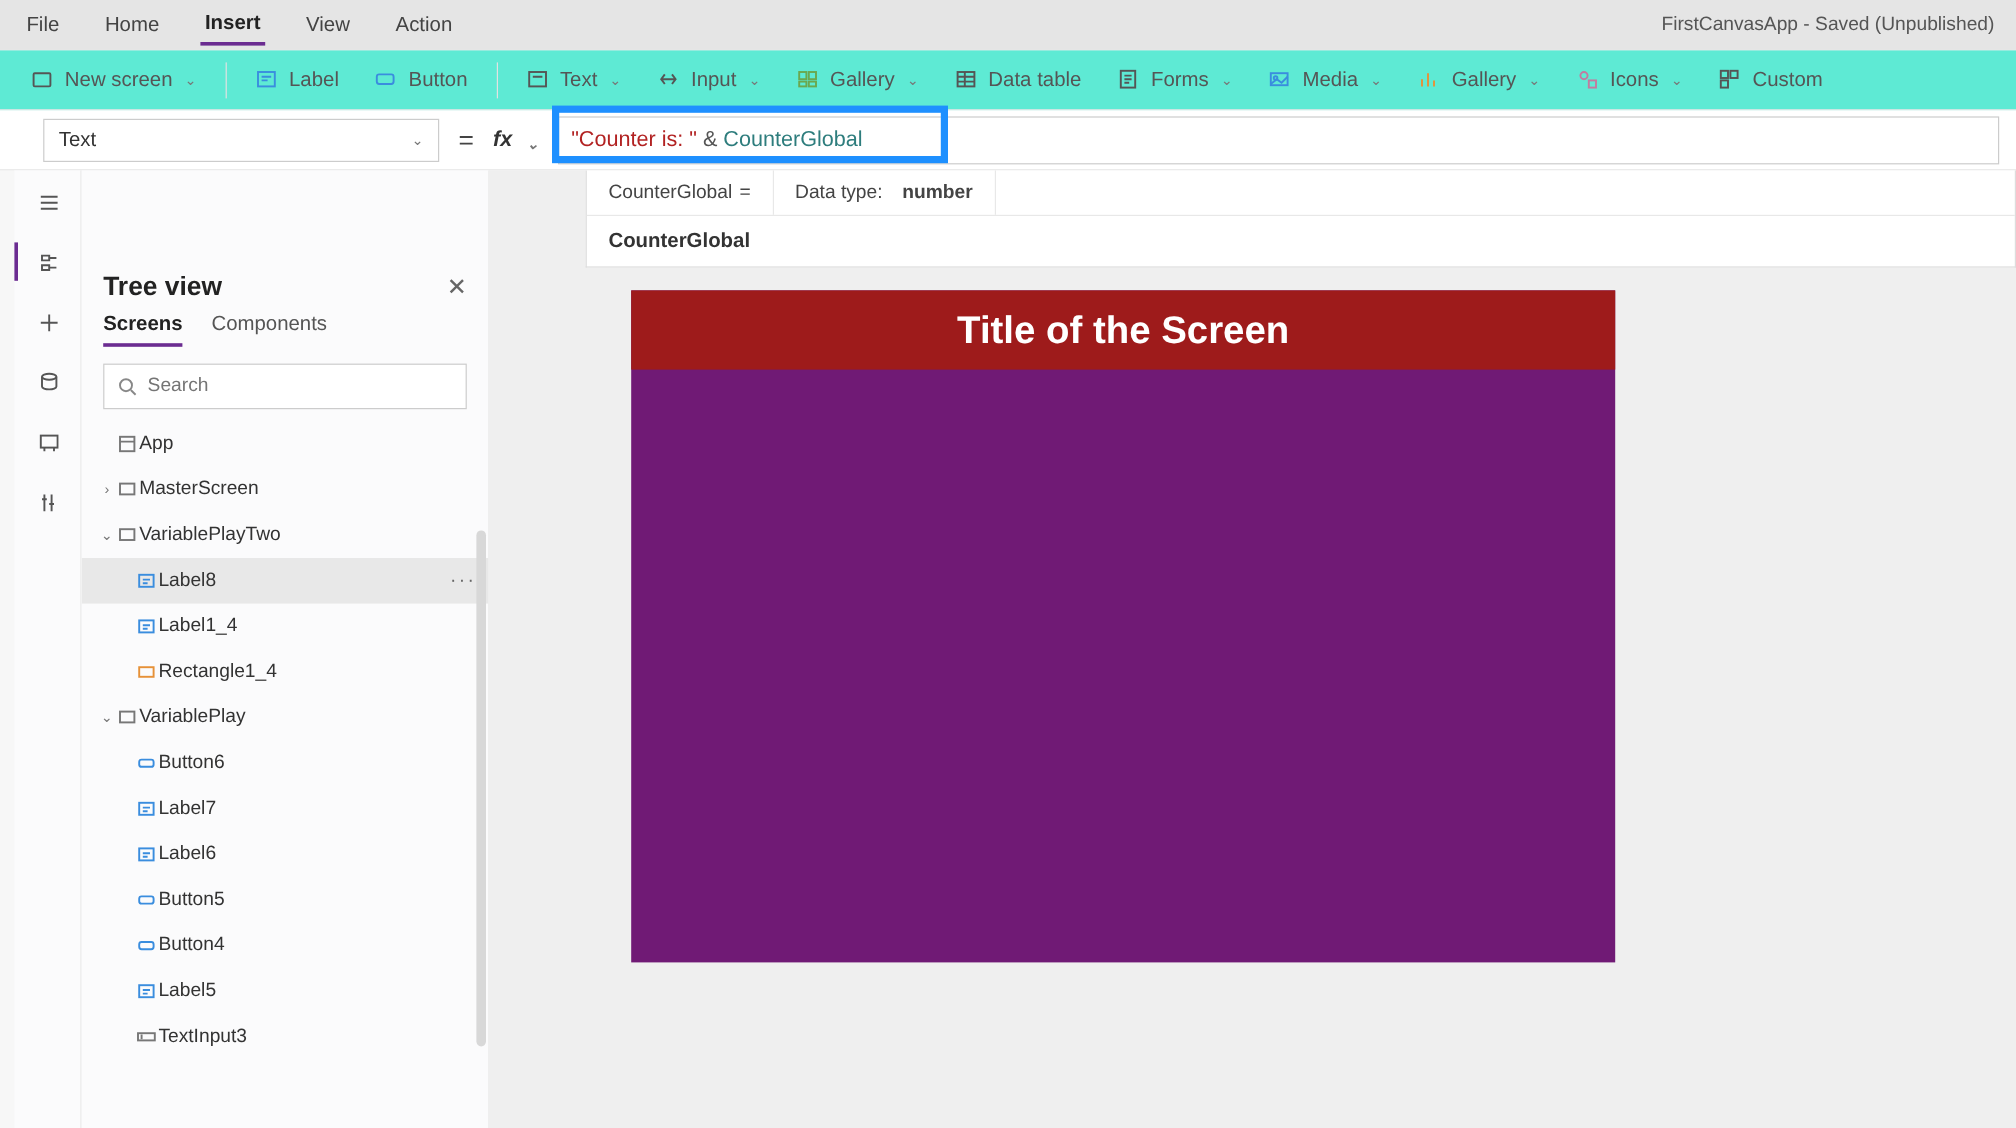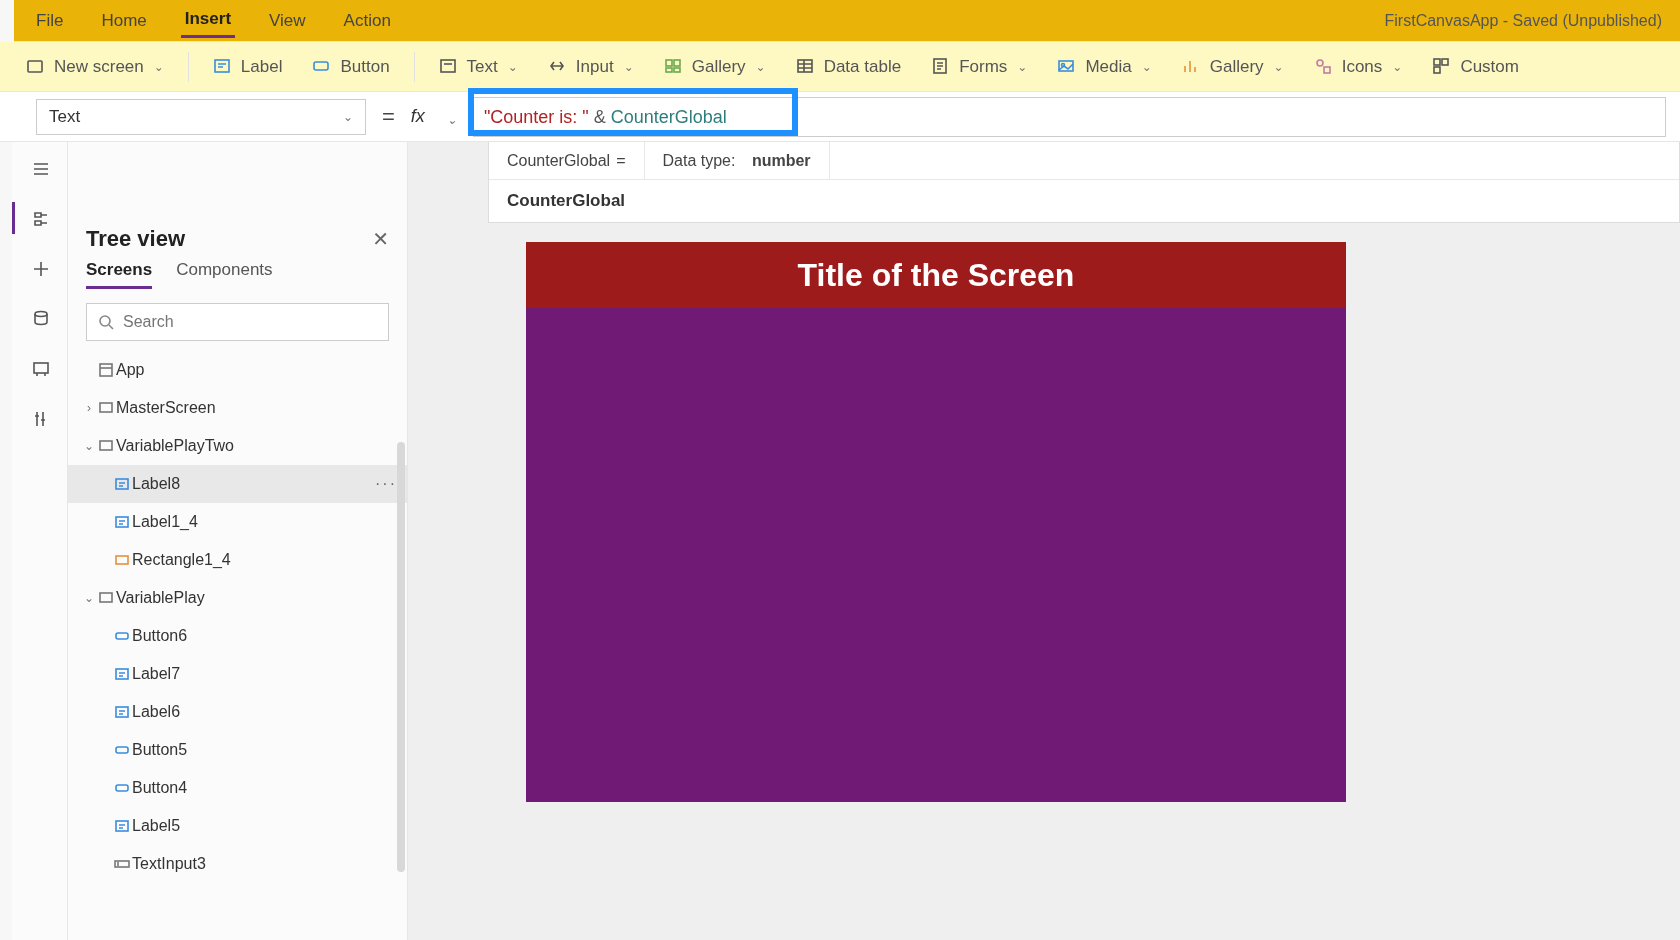"File" .menubar { background: #eab308 -> #e5e5e5; margin-left: 14px -> none }
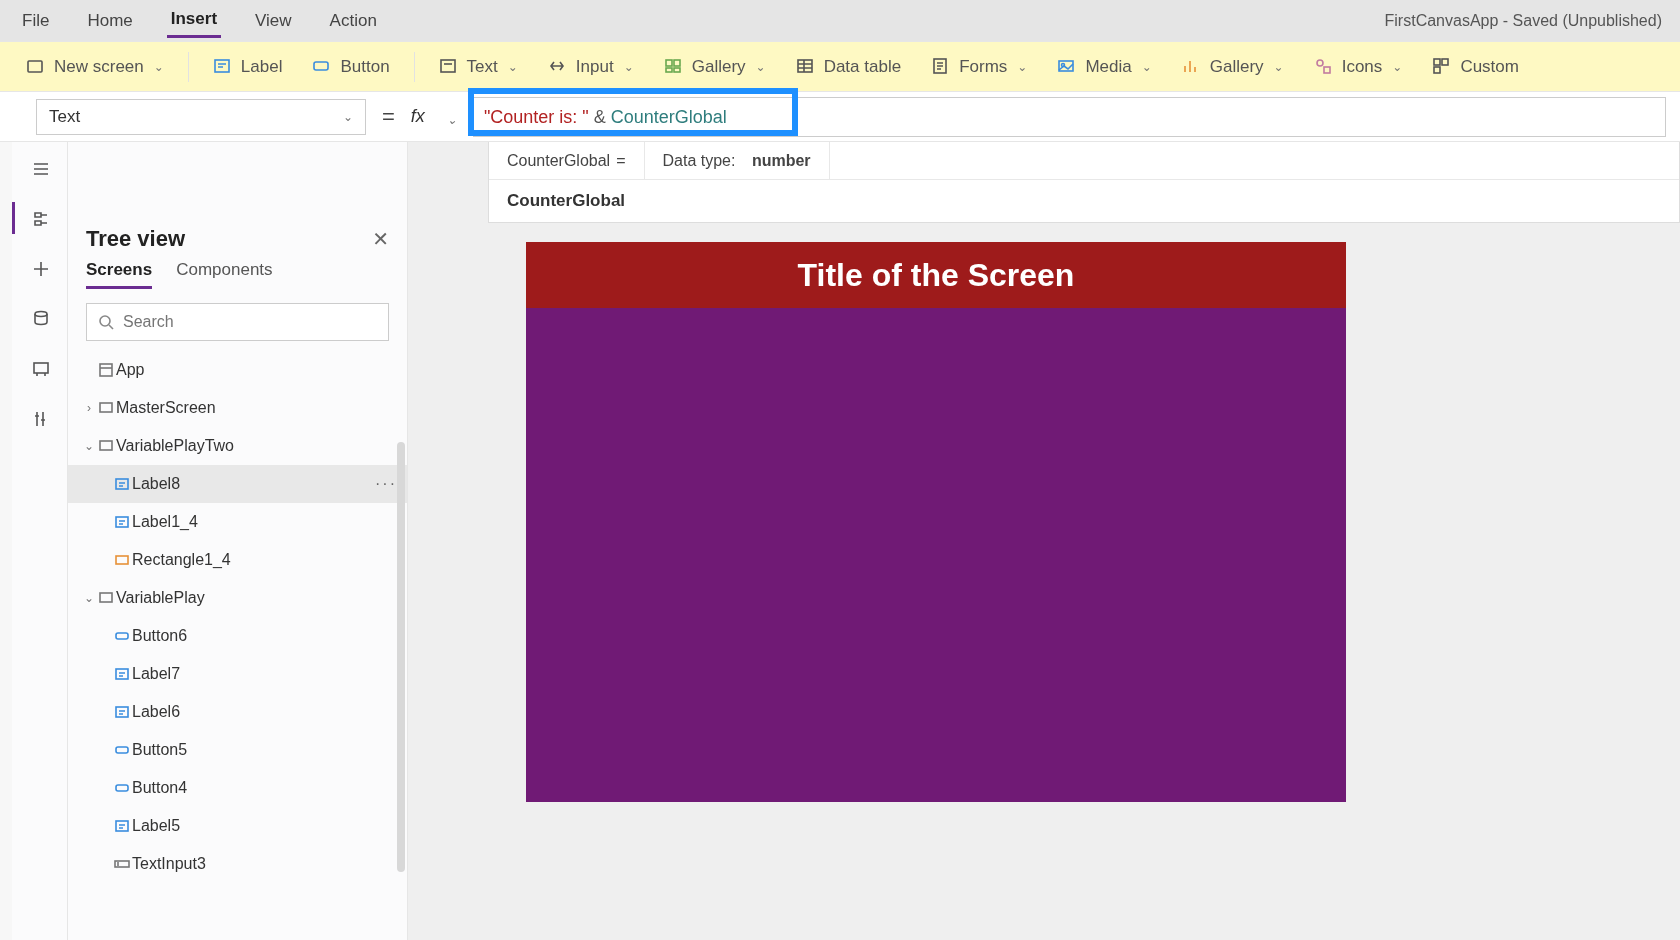"New screen" .ribbon { background: #fef9c3 -> #5eead4 }
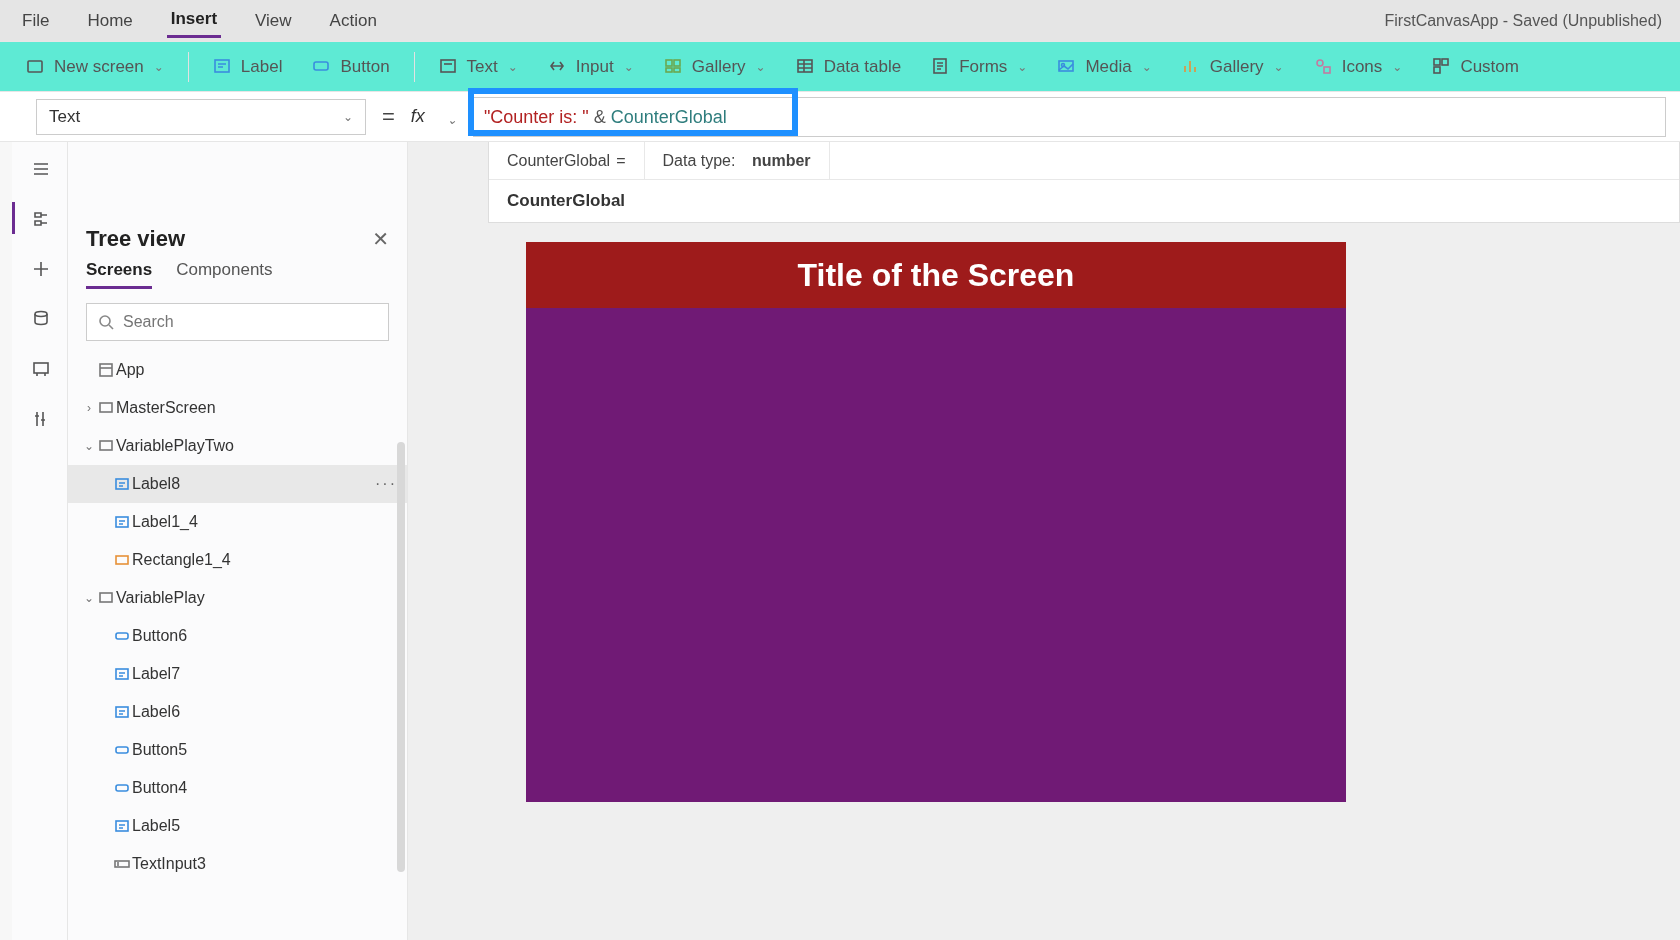"fx" .fx { font-weight: none -> bold; gap: 20px -> 10px }
